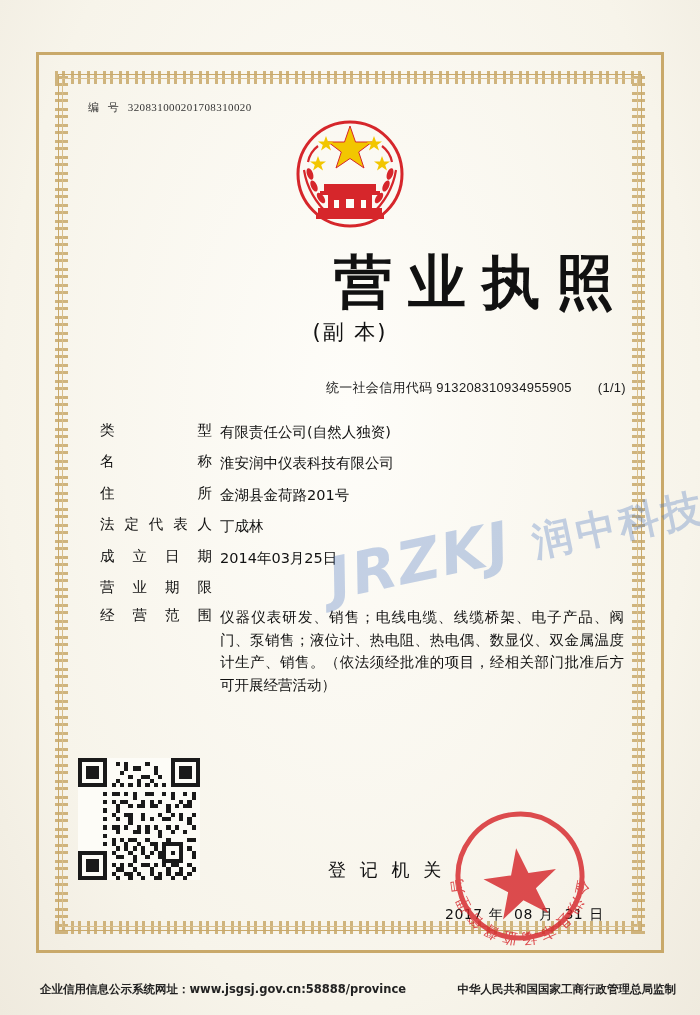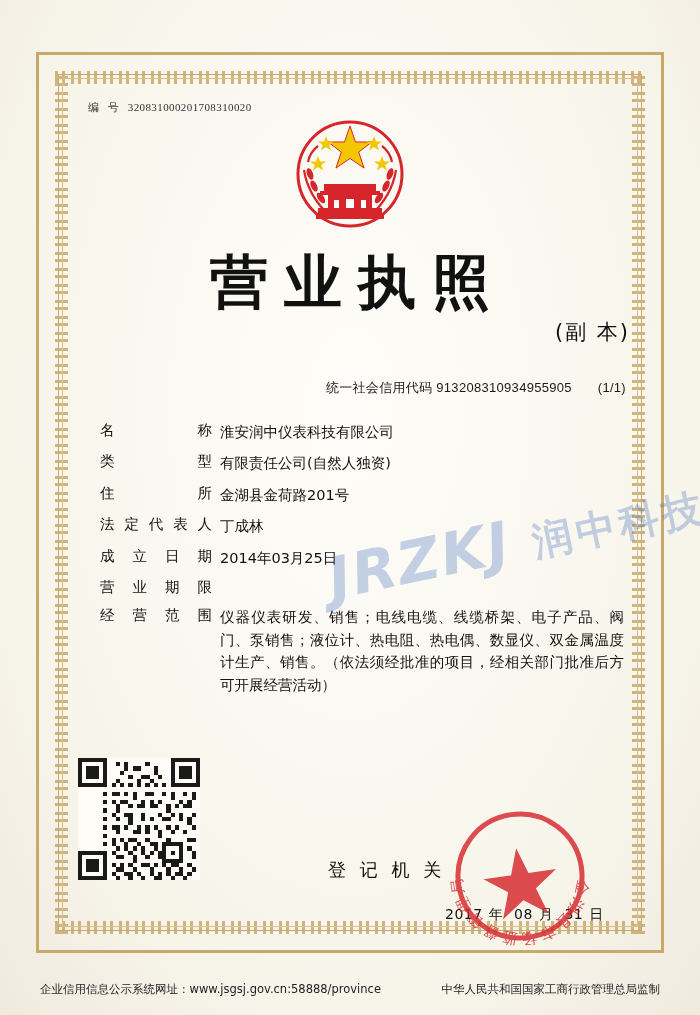"营业执照" .title { text-align: center -> right }
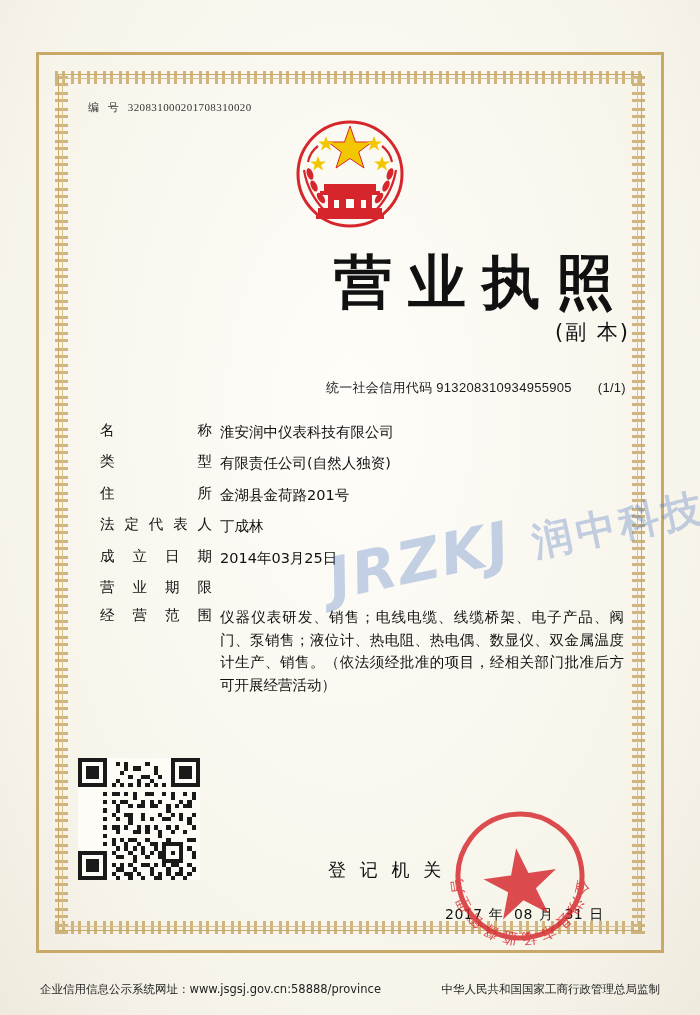"(副 本)" .subtitle { text-align: right -> center }
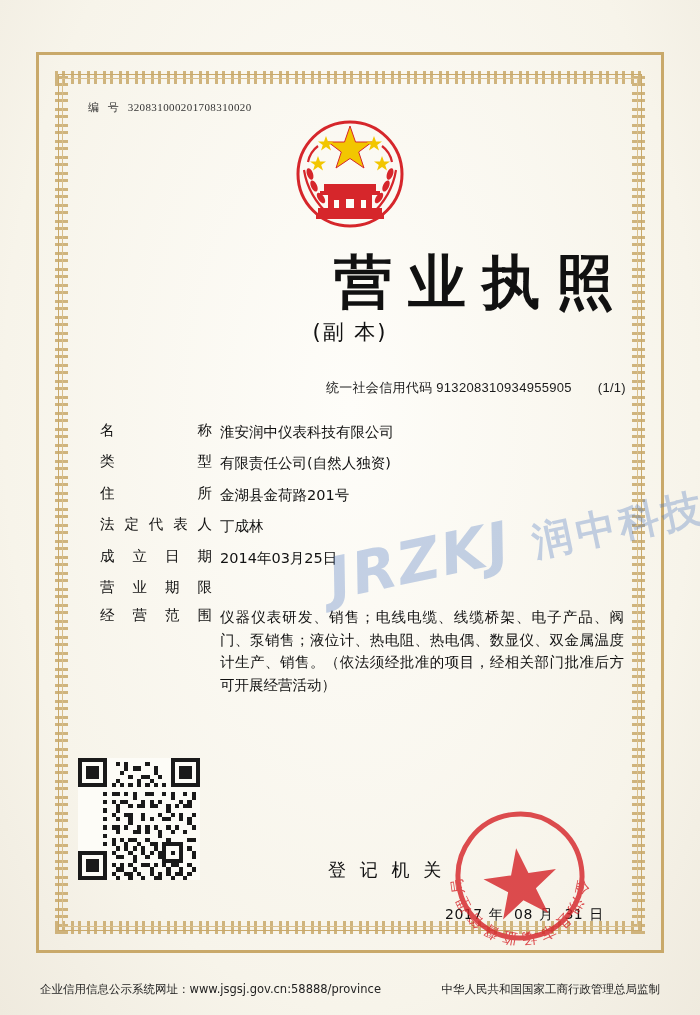"名 称" div.row { order: before "类 型" -> after "类 型" }
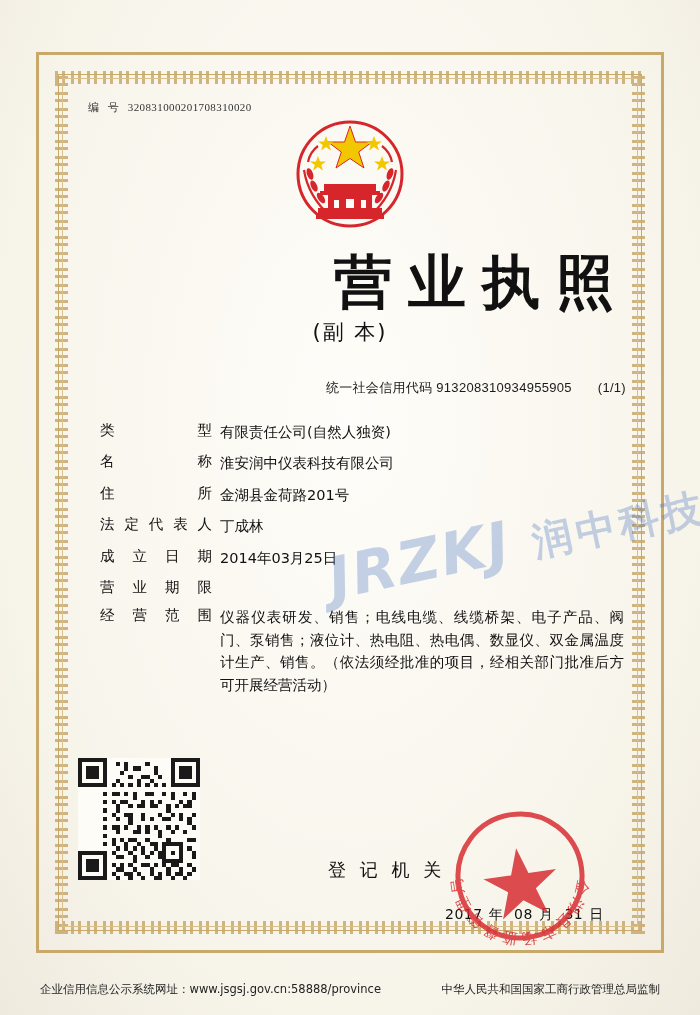"企业信用信息公示系统网址：www.jsgsj.gov.cn:58888/prov" .footer { font-weight: none -> bold; right: 40px -> 24px }
